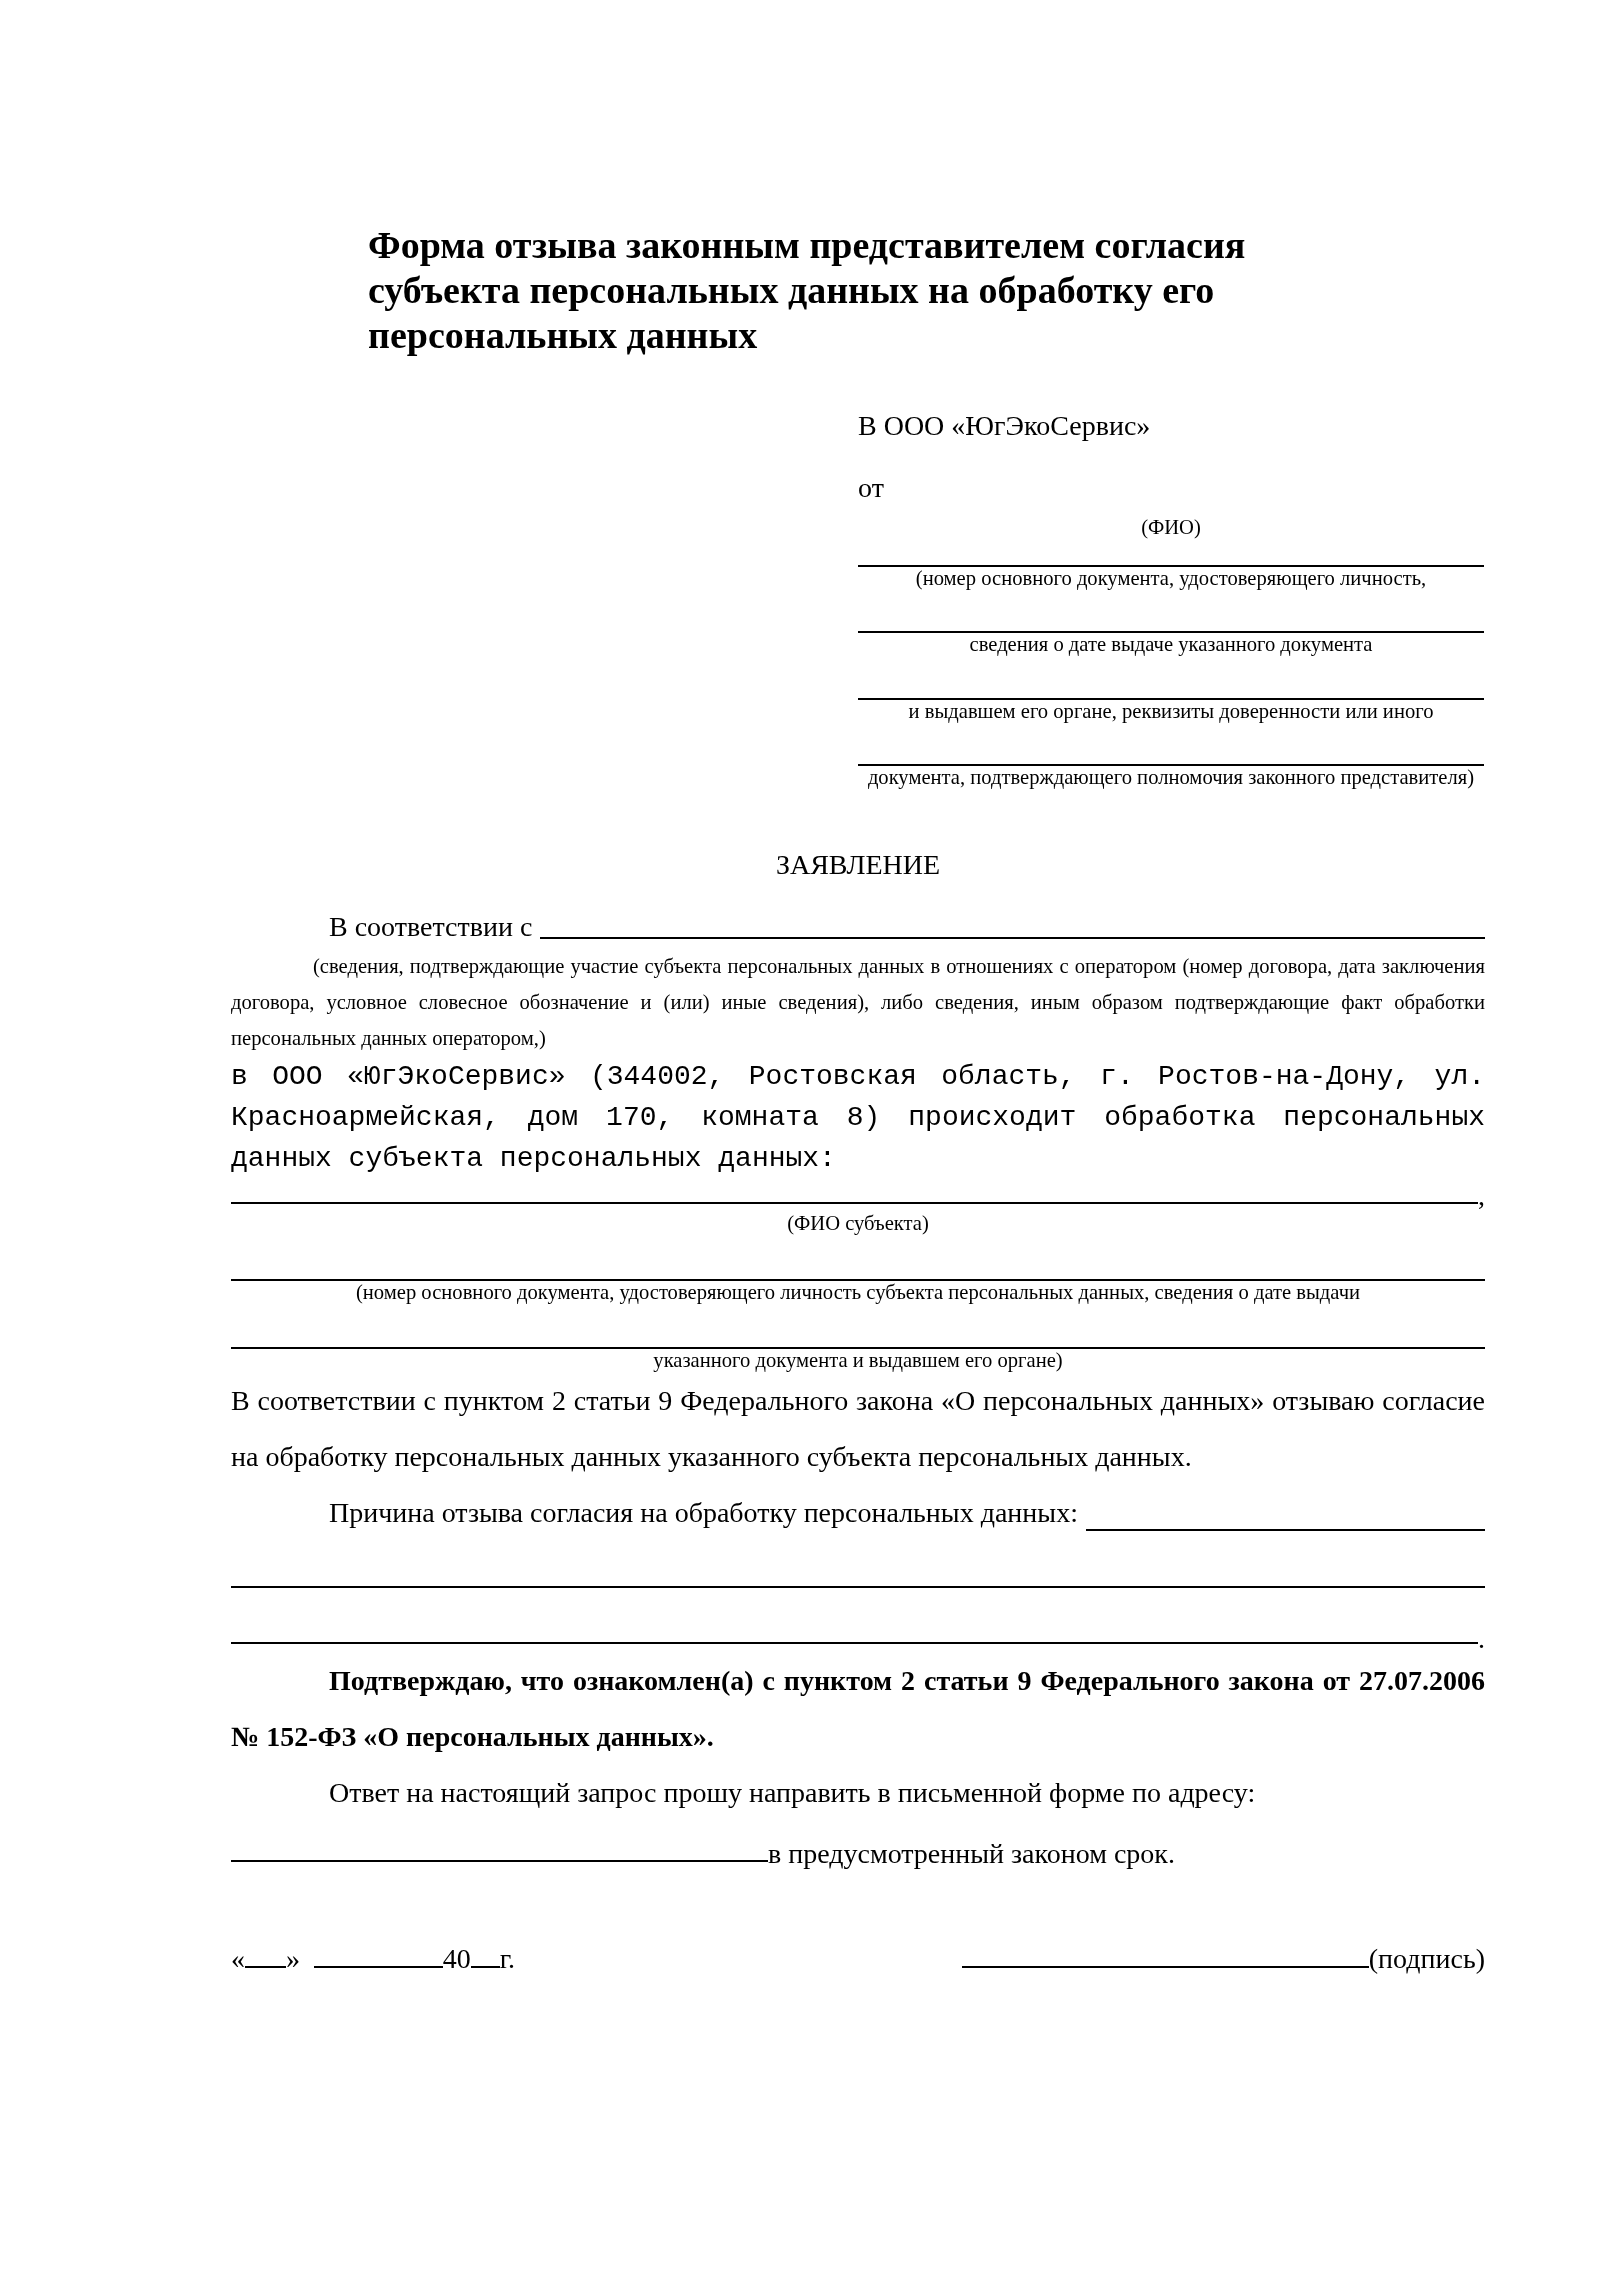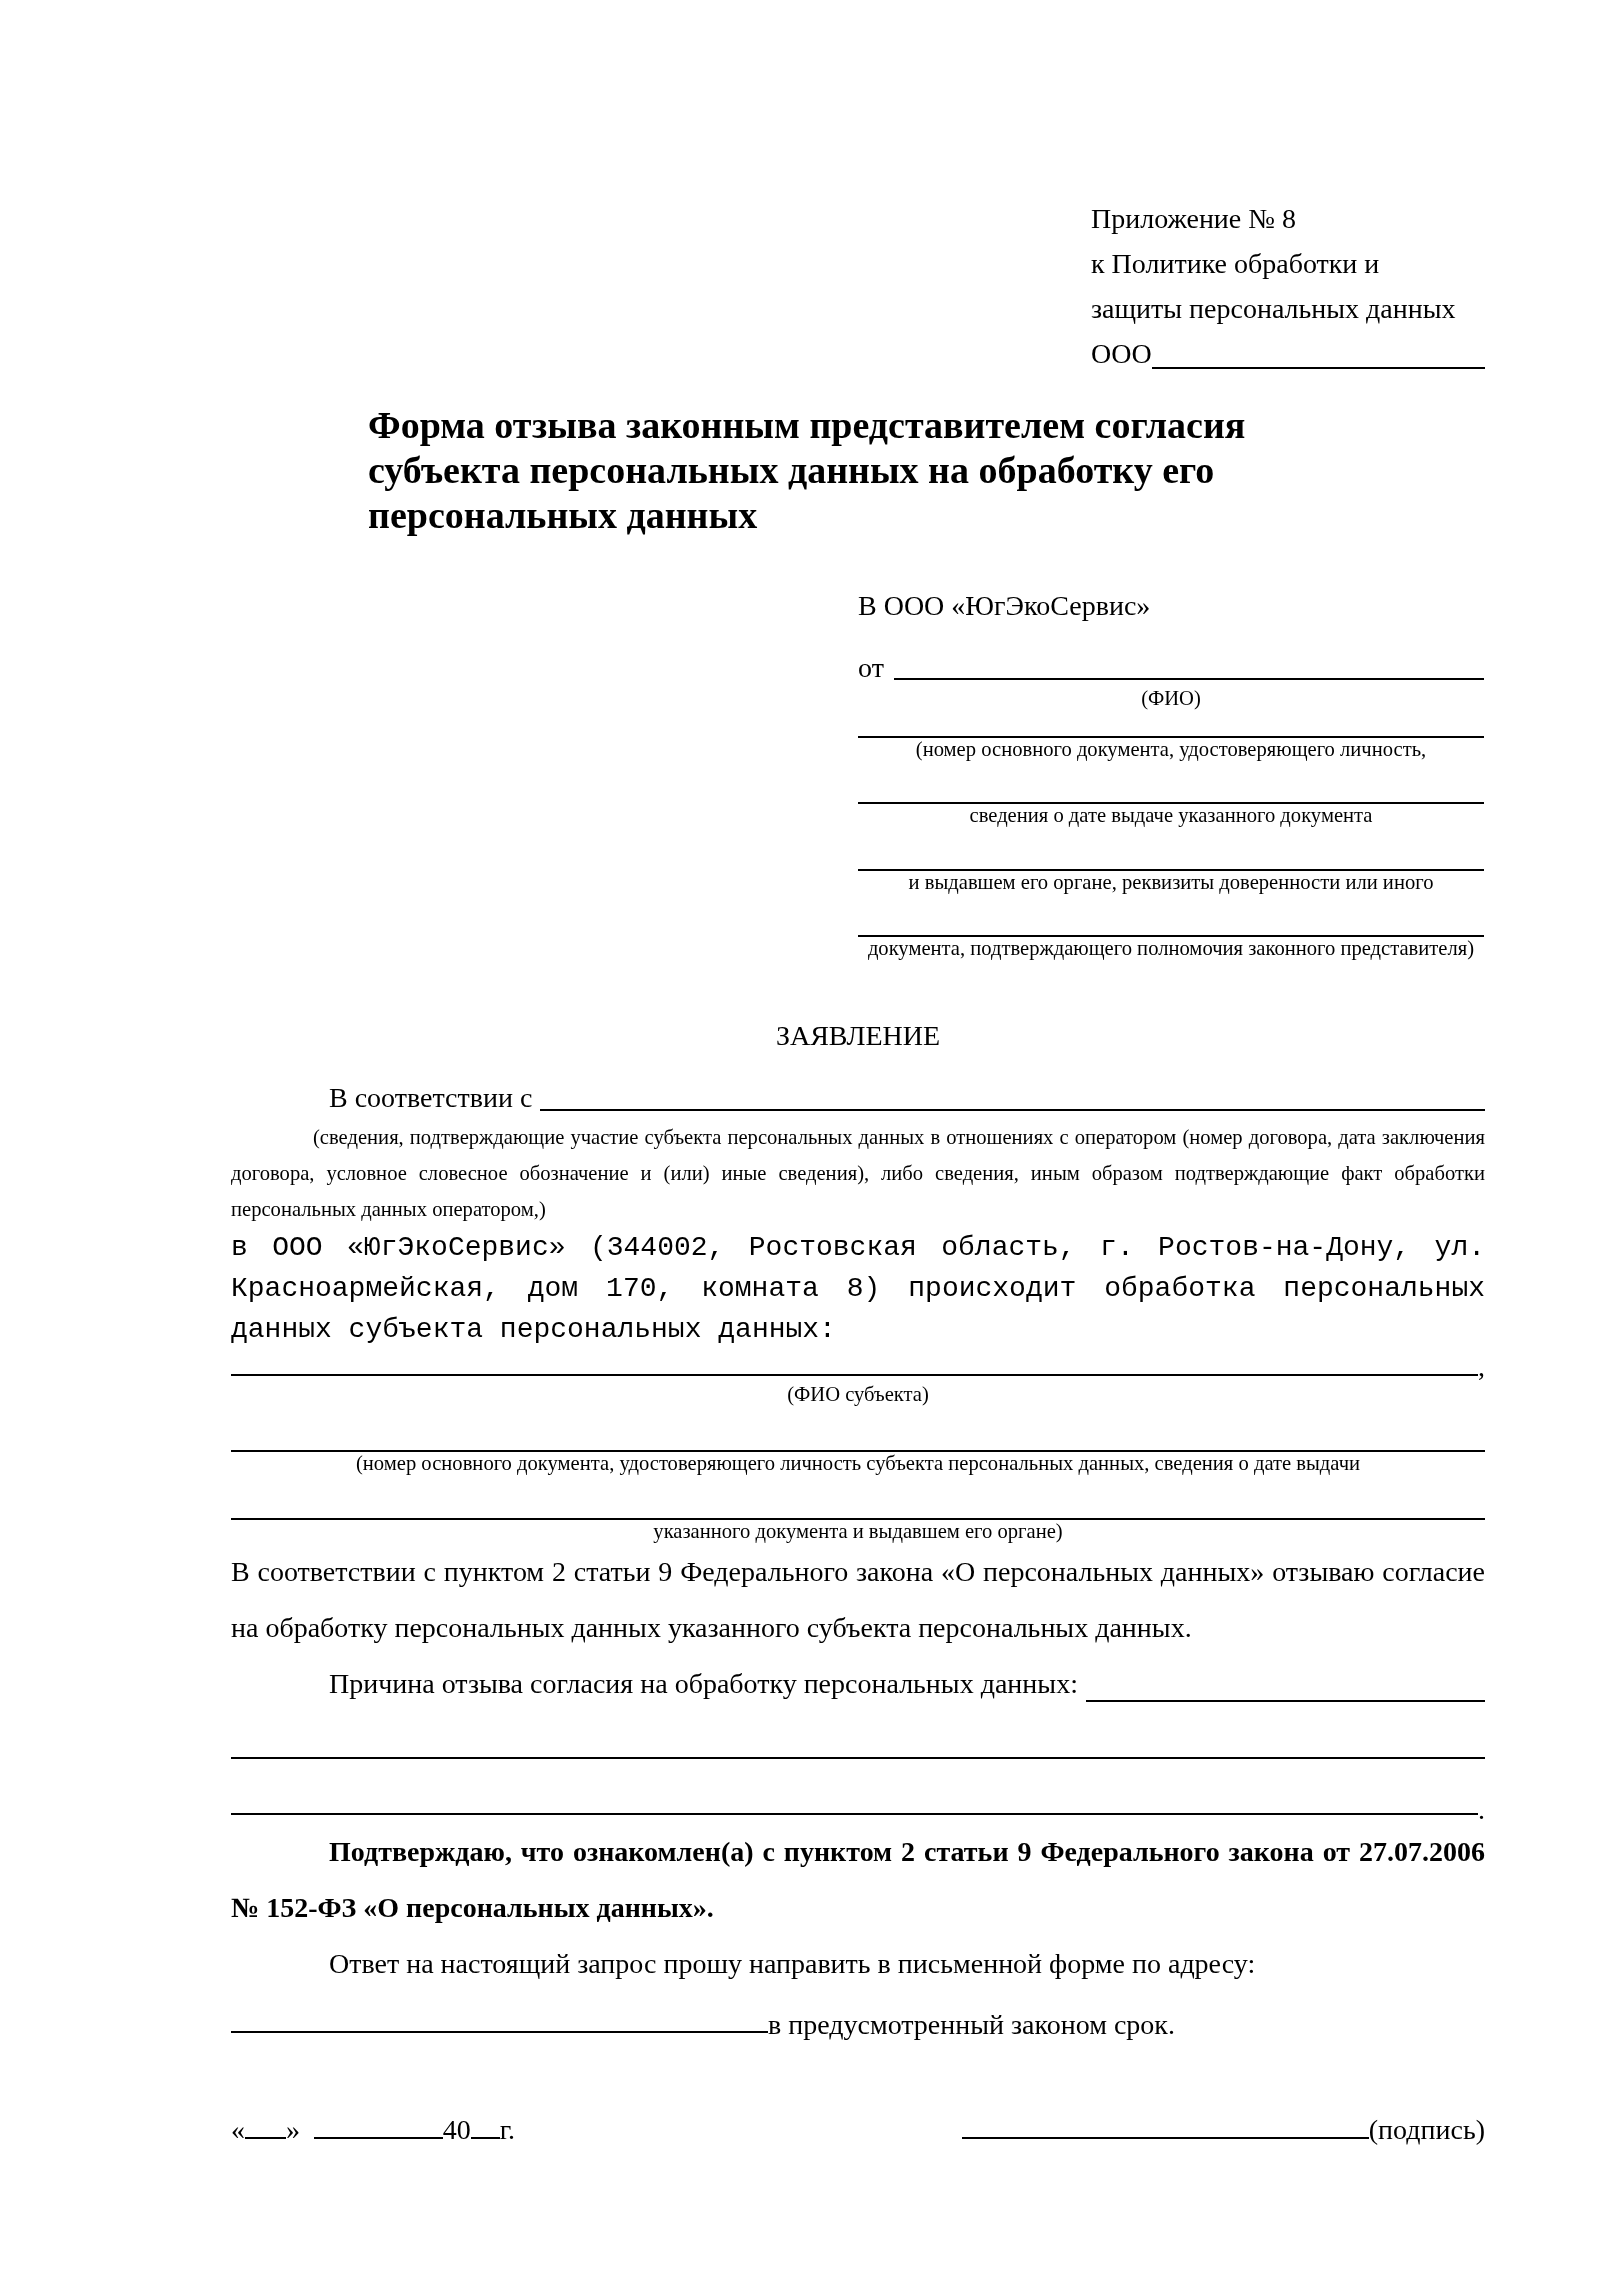"Приложение № 8" div.appendix { html: <div> <div>Приложение № 8</div> <div>к Политике обработки и</div> <div>защиты персональных данных</div> <div> <span>ООО</span> <span></span> </div> </div> -> none }
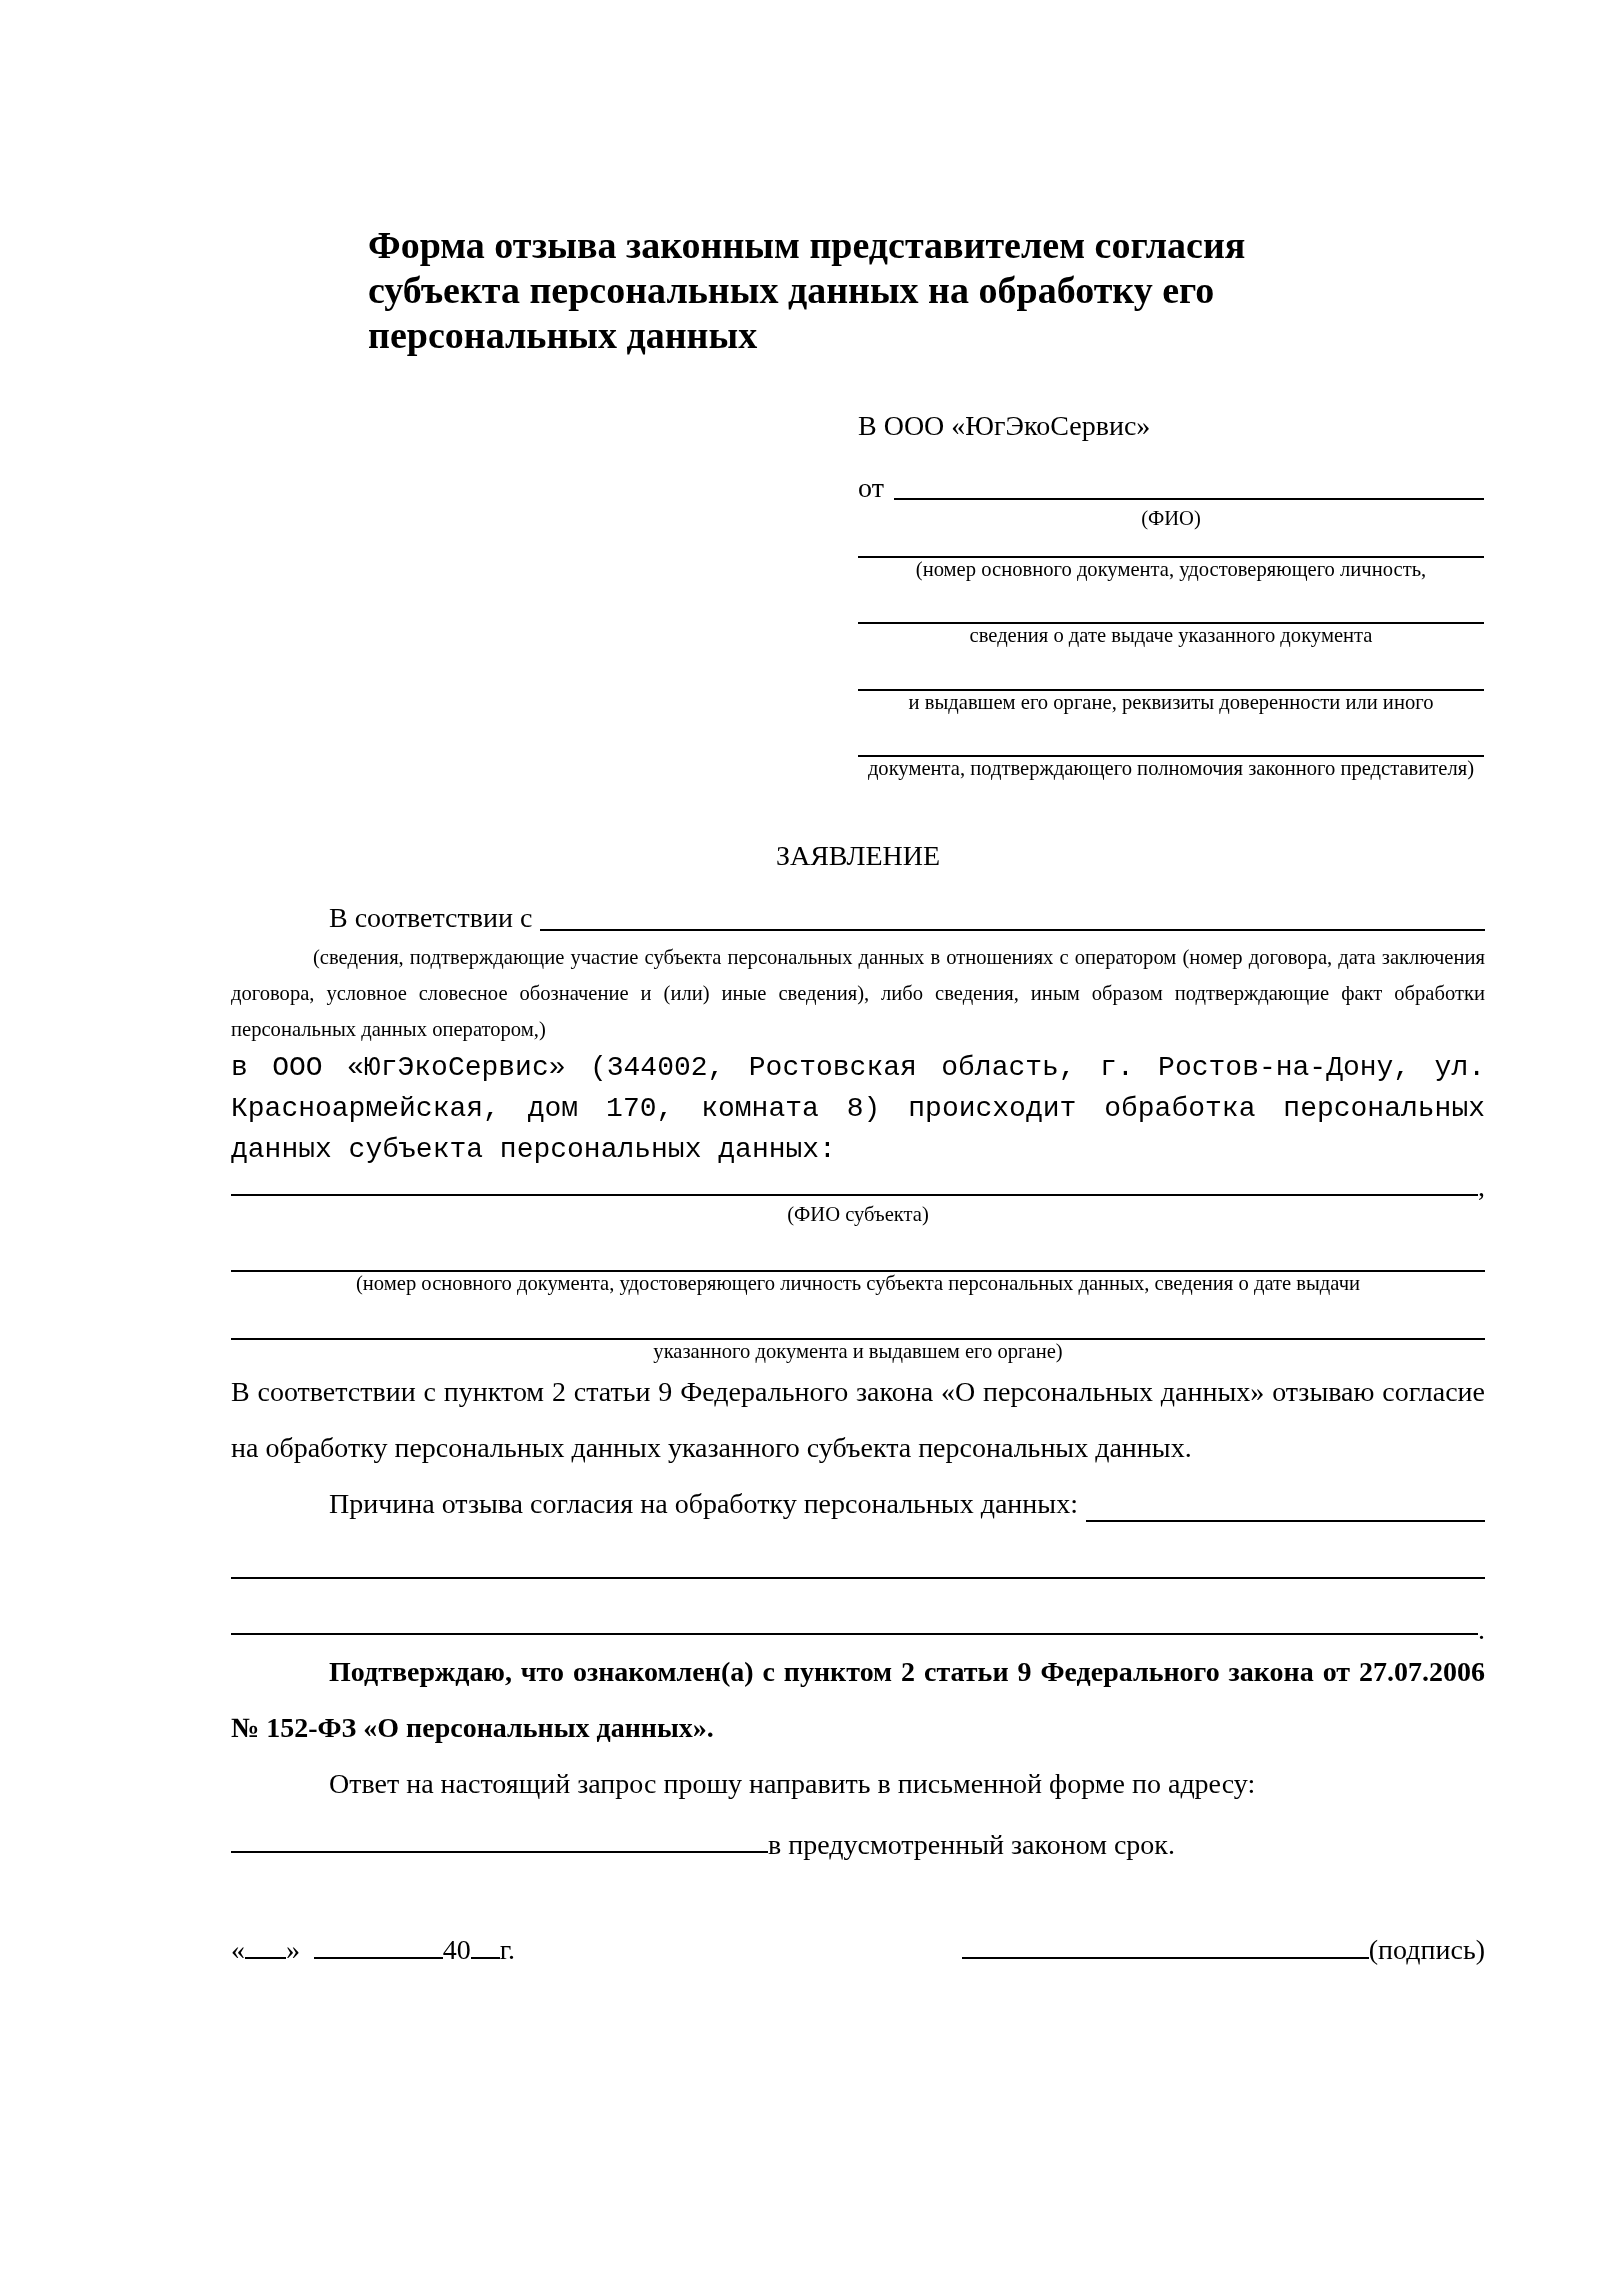"от" .from-row { flex-direction: none -> column }
